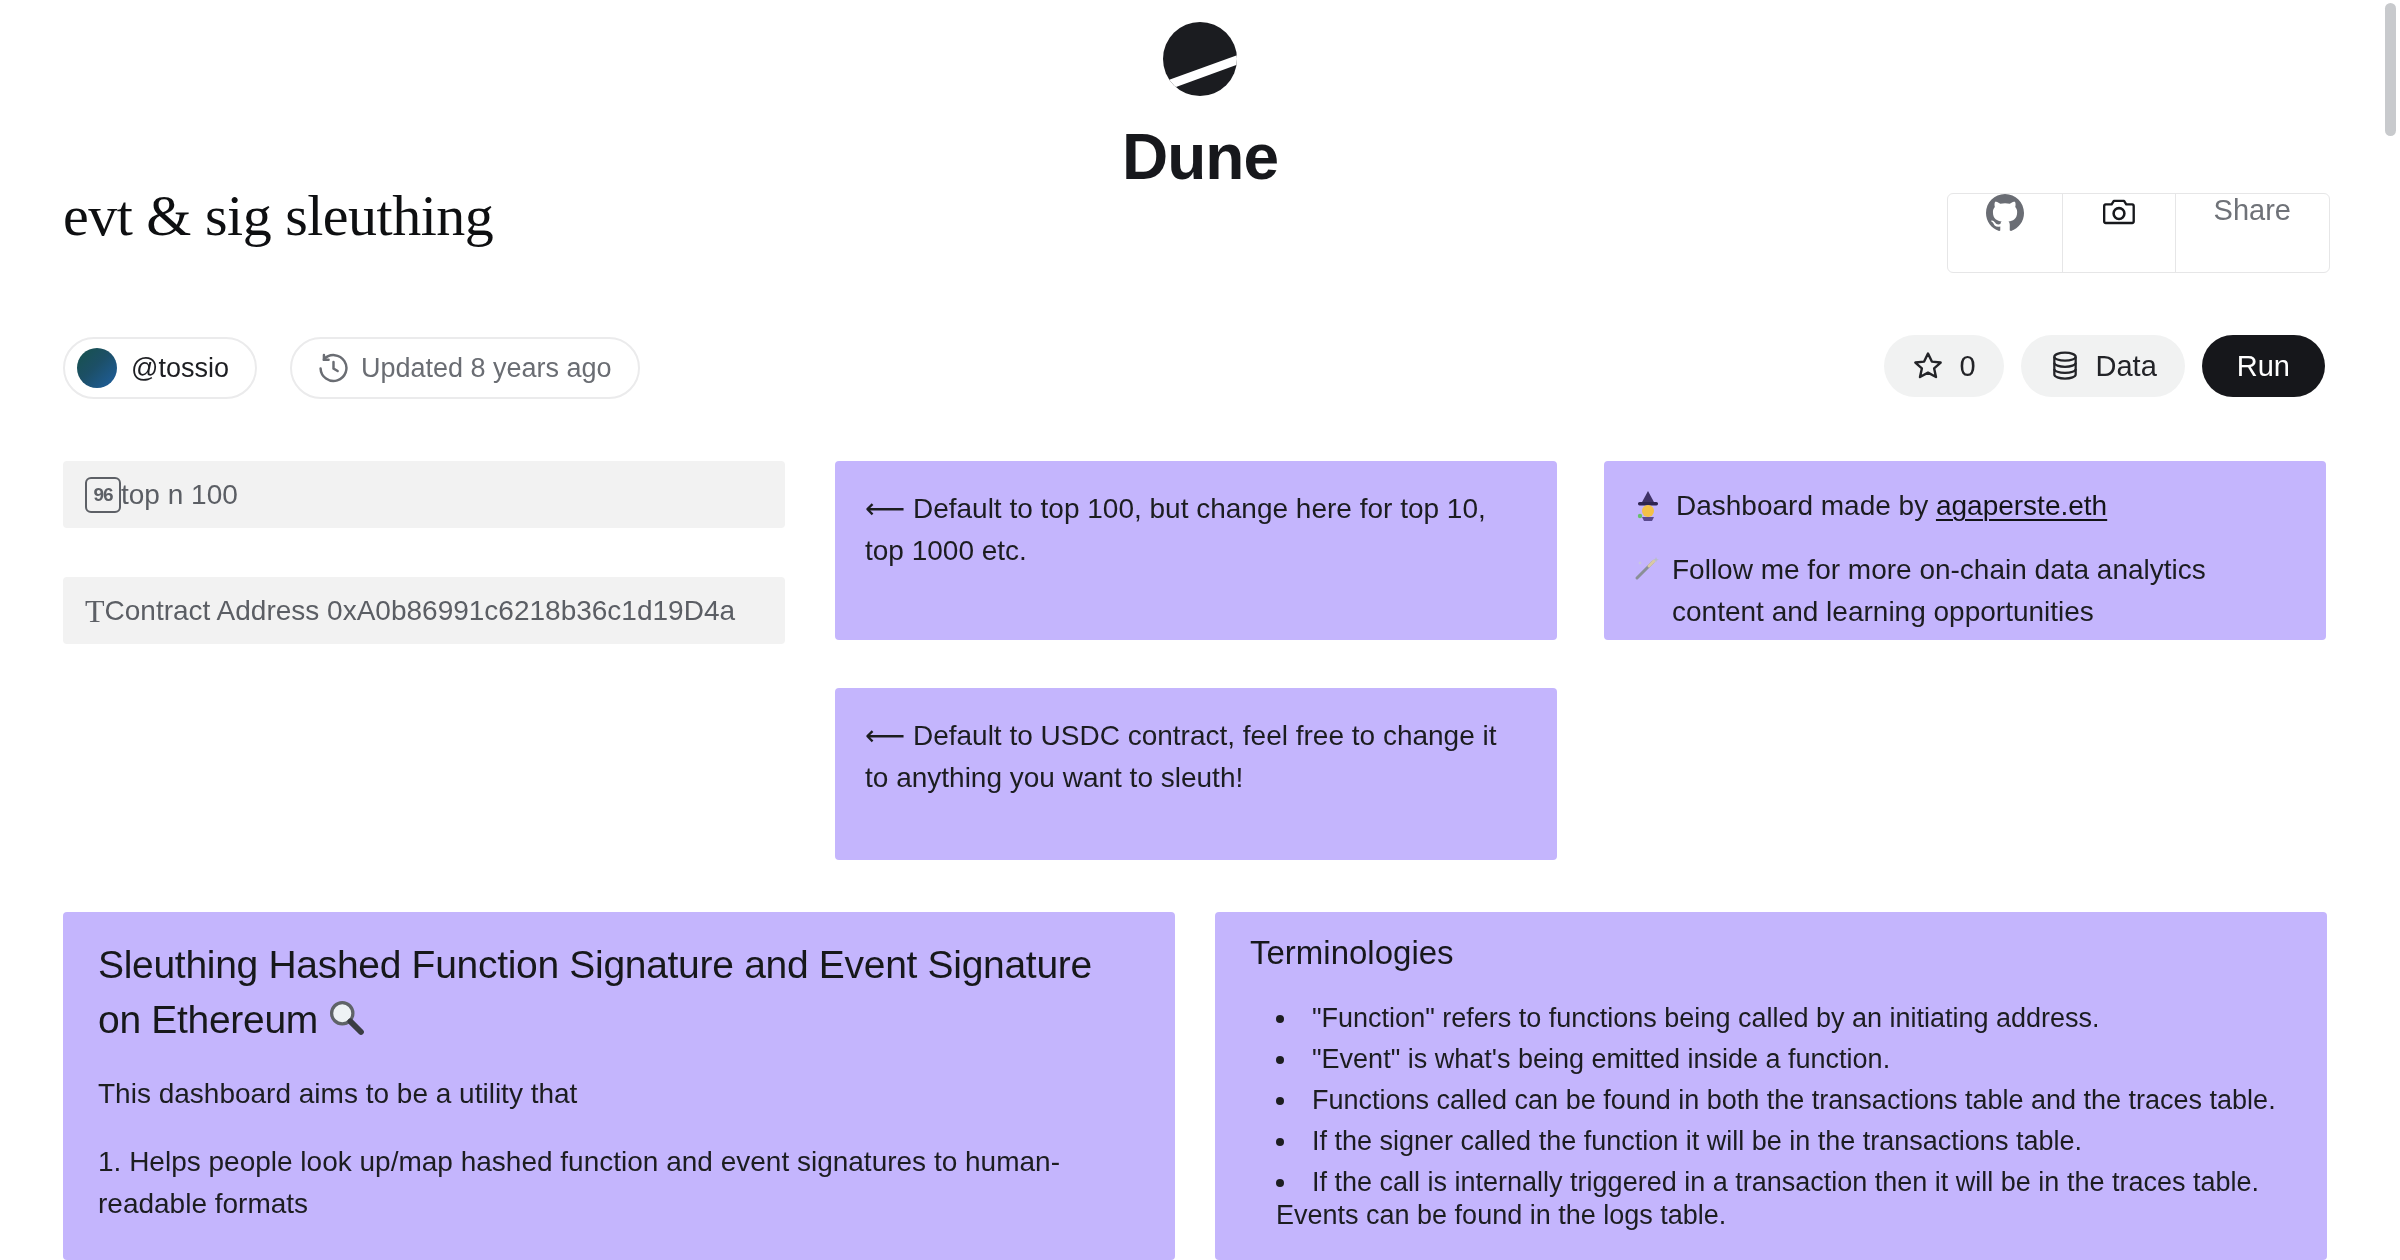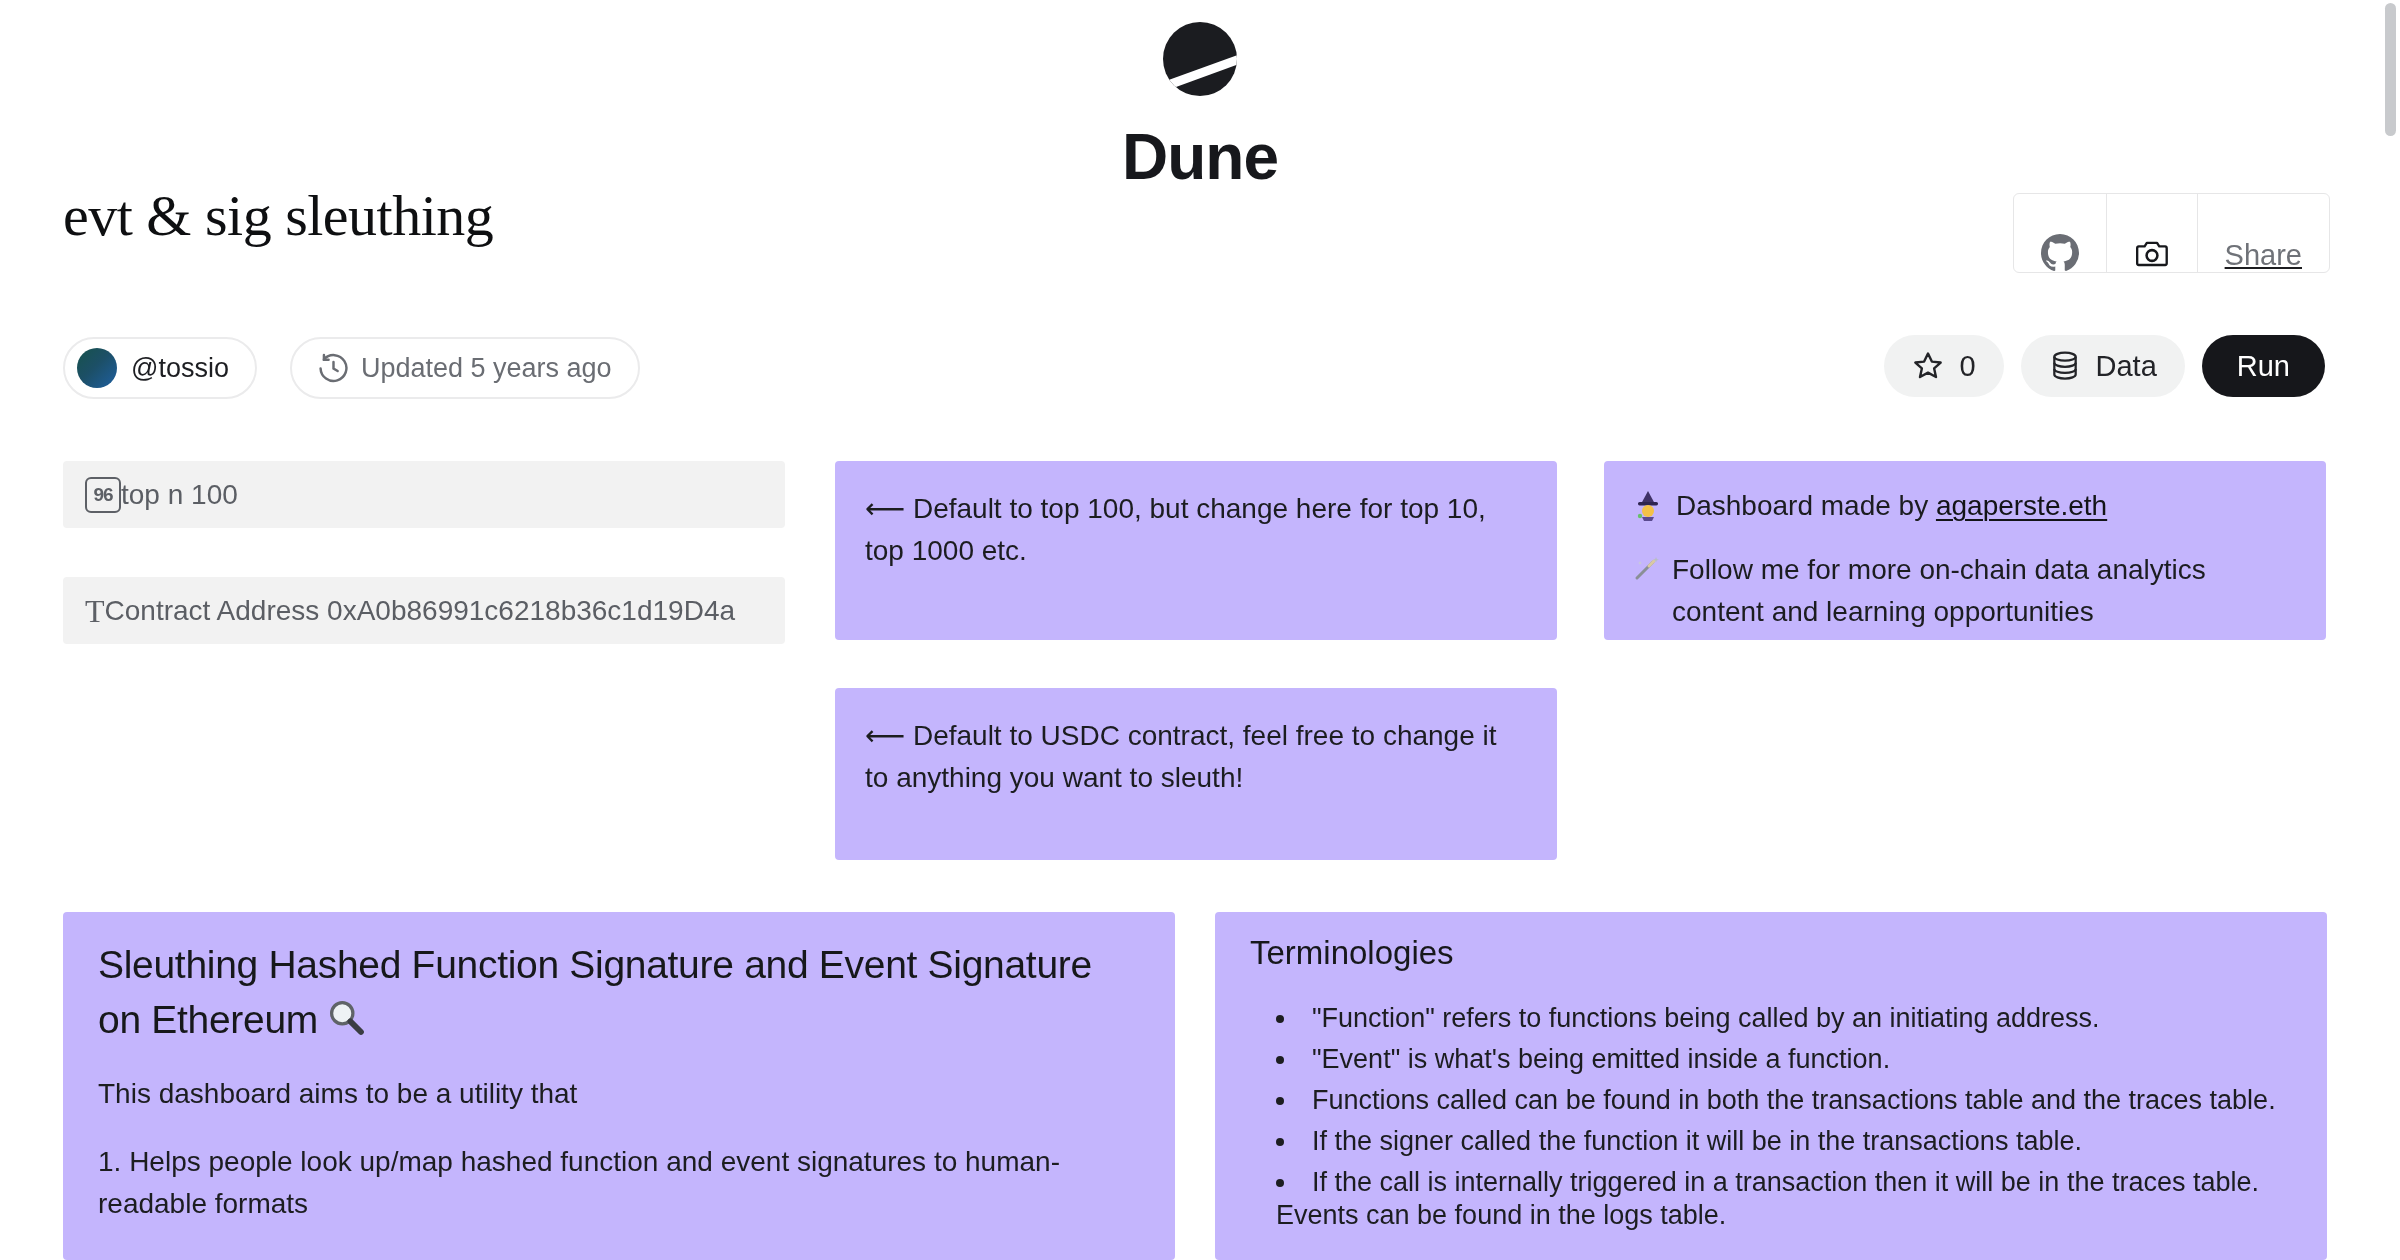"Share" .top-actions .cell { align-items: flex-end -> flex-start; padding: 0 27px -> 0 38px; text-decoration: underline -> none }
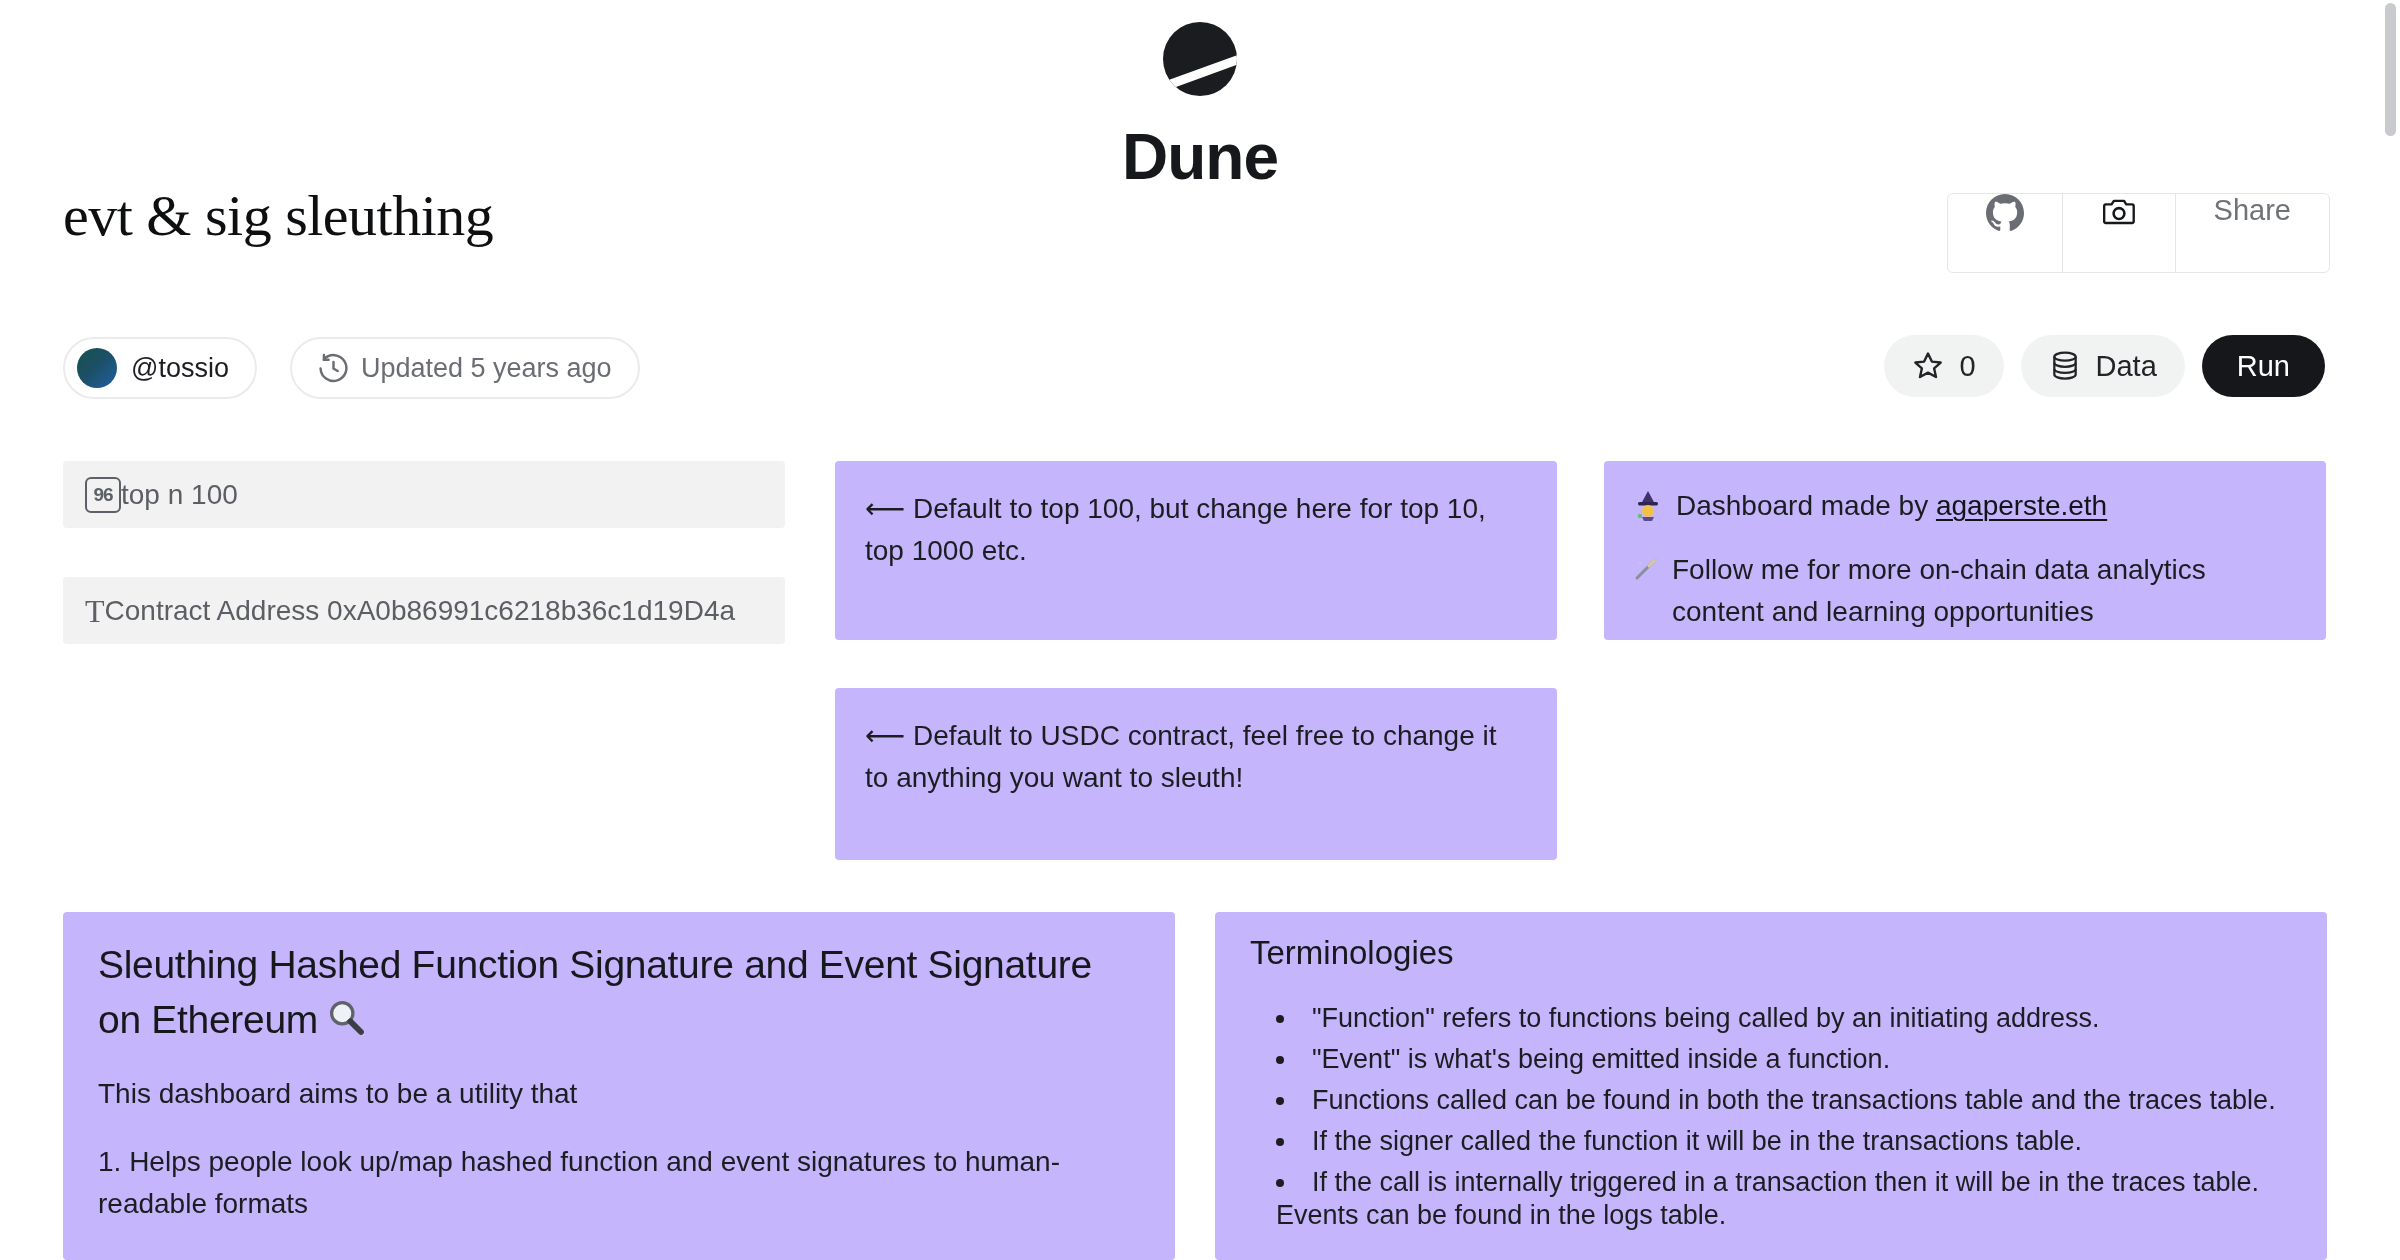"Updated 5 years ago" span.updated-label { text: 5 -> 8 }
